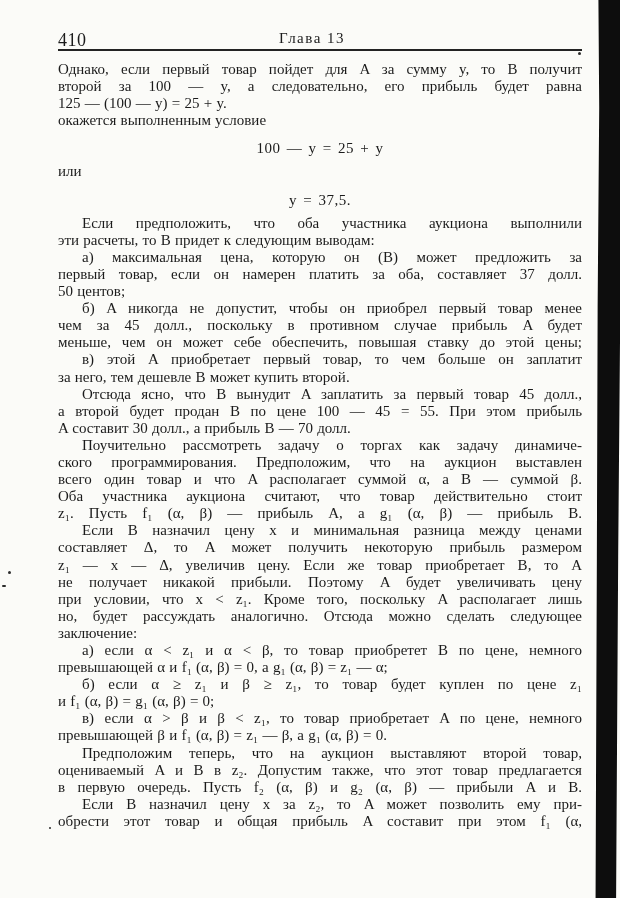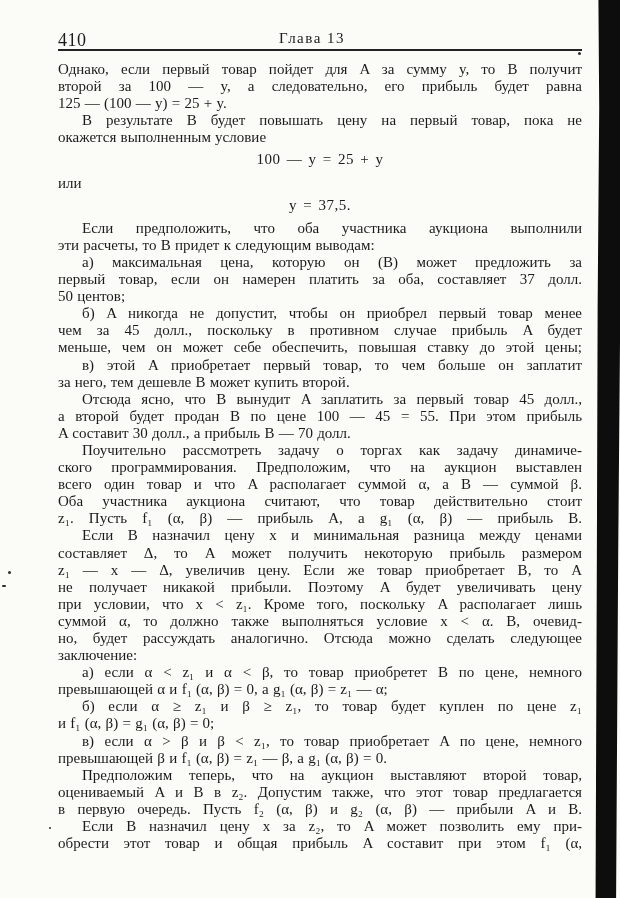"В результате B будет повышать" div.line { html: <div>В результате B будет повышать цену на первый товар, пока не</div> -> none }
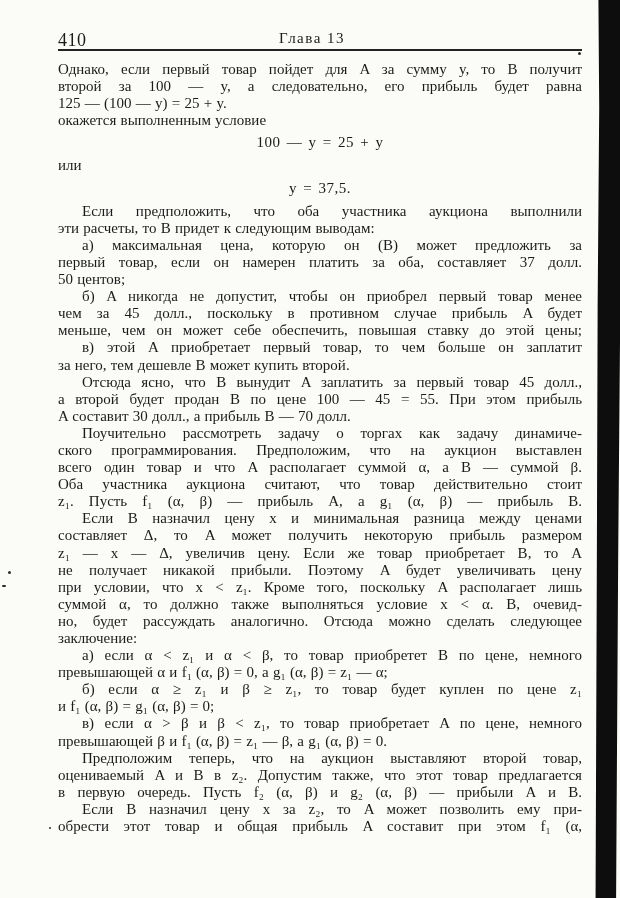"100 — y = 25" .formula { margin: 5px 0 6px 0 -> 11px 0 6px 0 }
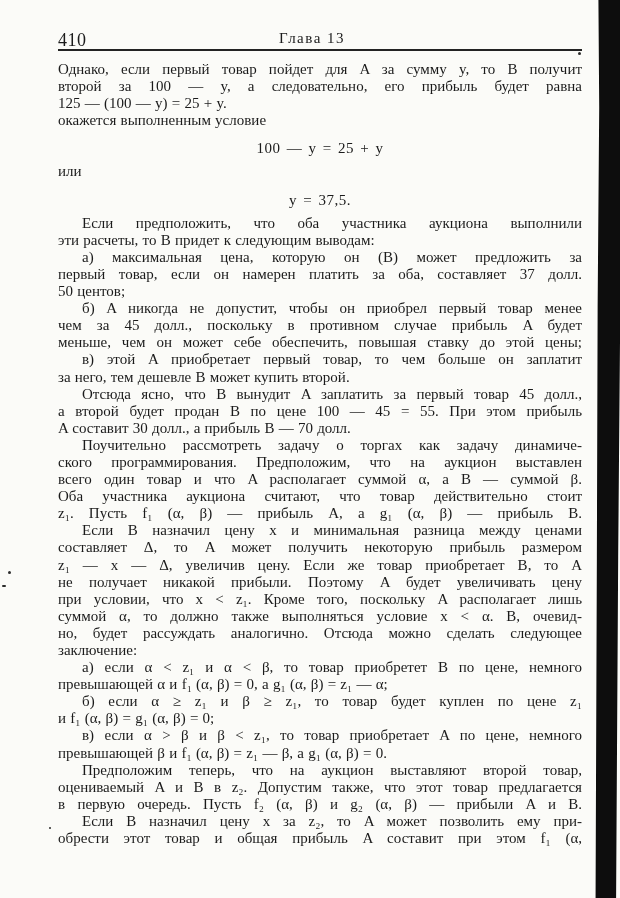"суммой α, то должно также" div.line { html: <div>суммой α, то должно также выполняться условие x &lt; α. B, очевид-</div> -> none }
